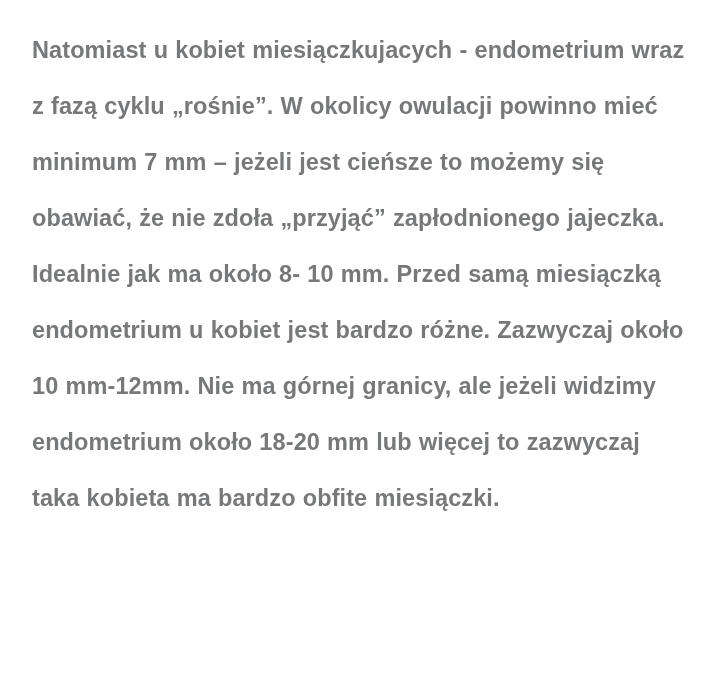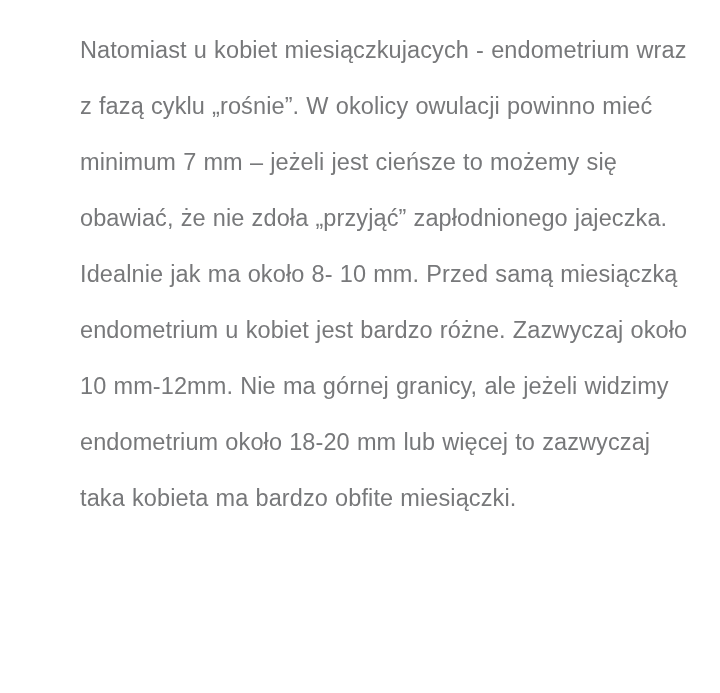"Natomiast u kobiet miesiączkujacych -" .article { font-weight: 400 -> 700; margin-left: 48px -> none }
